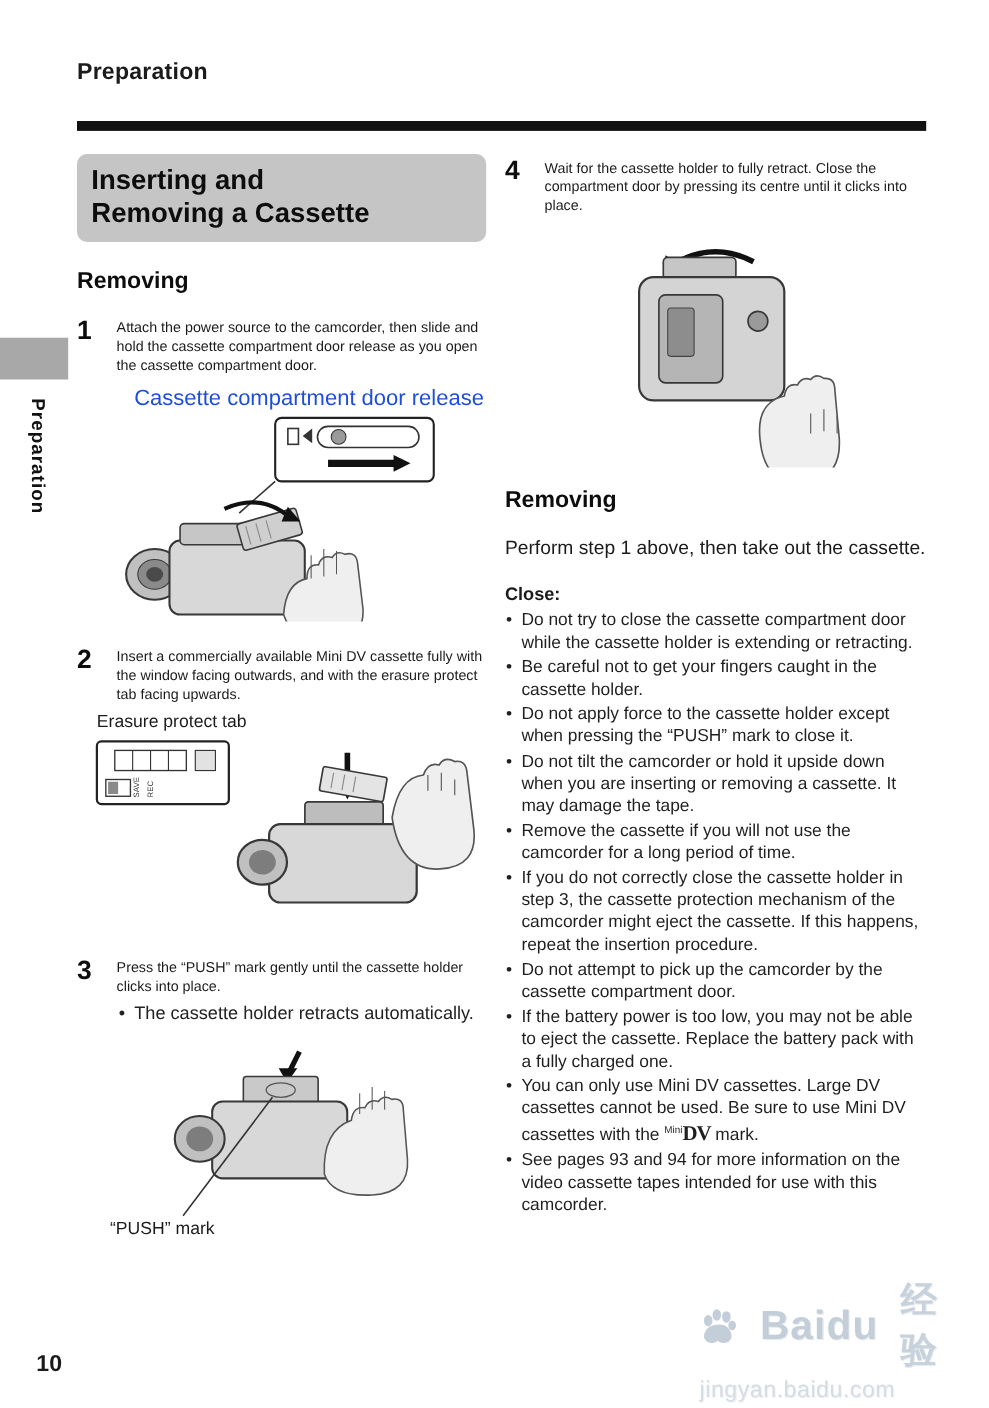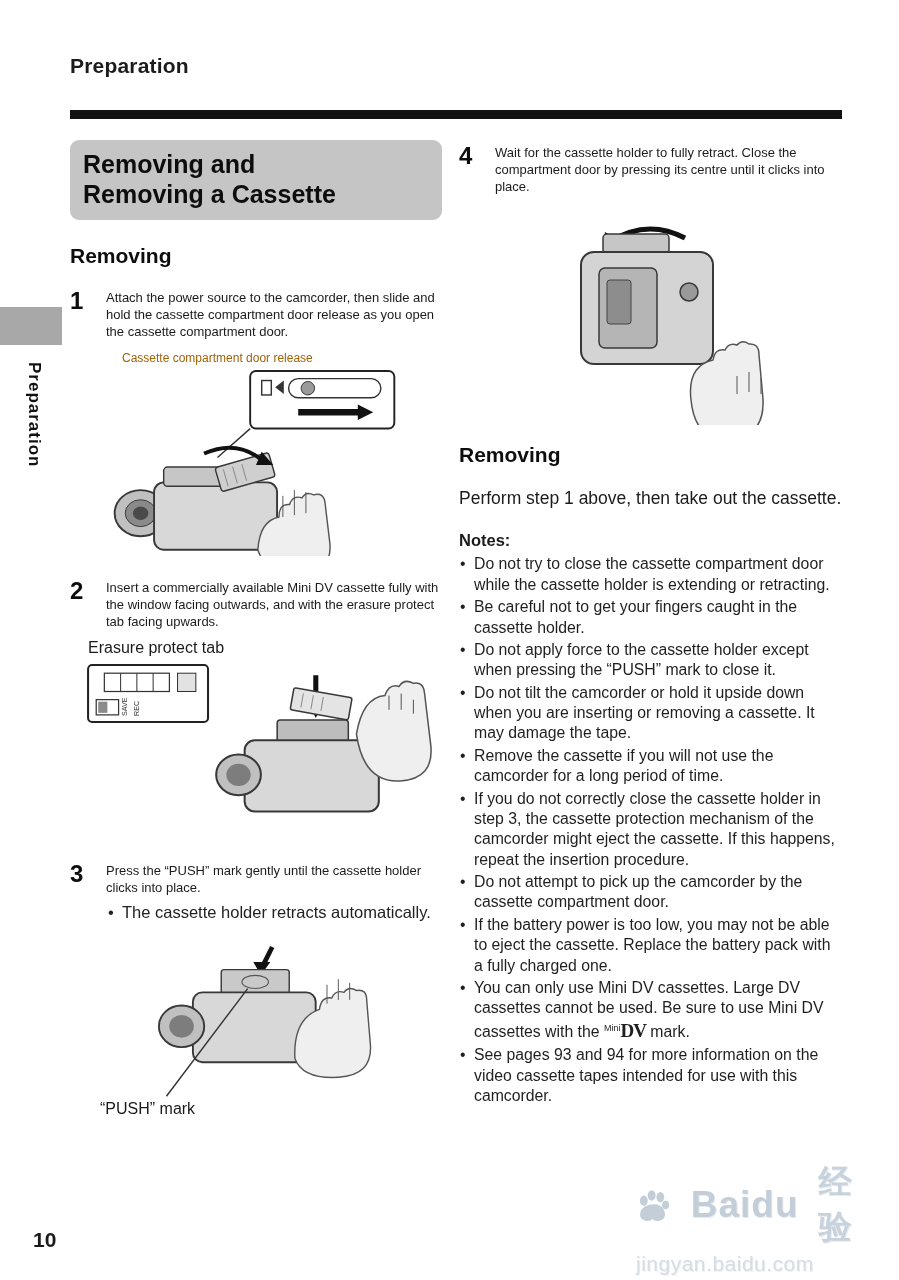"Removing and" div { text: Removing -> Inserting }
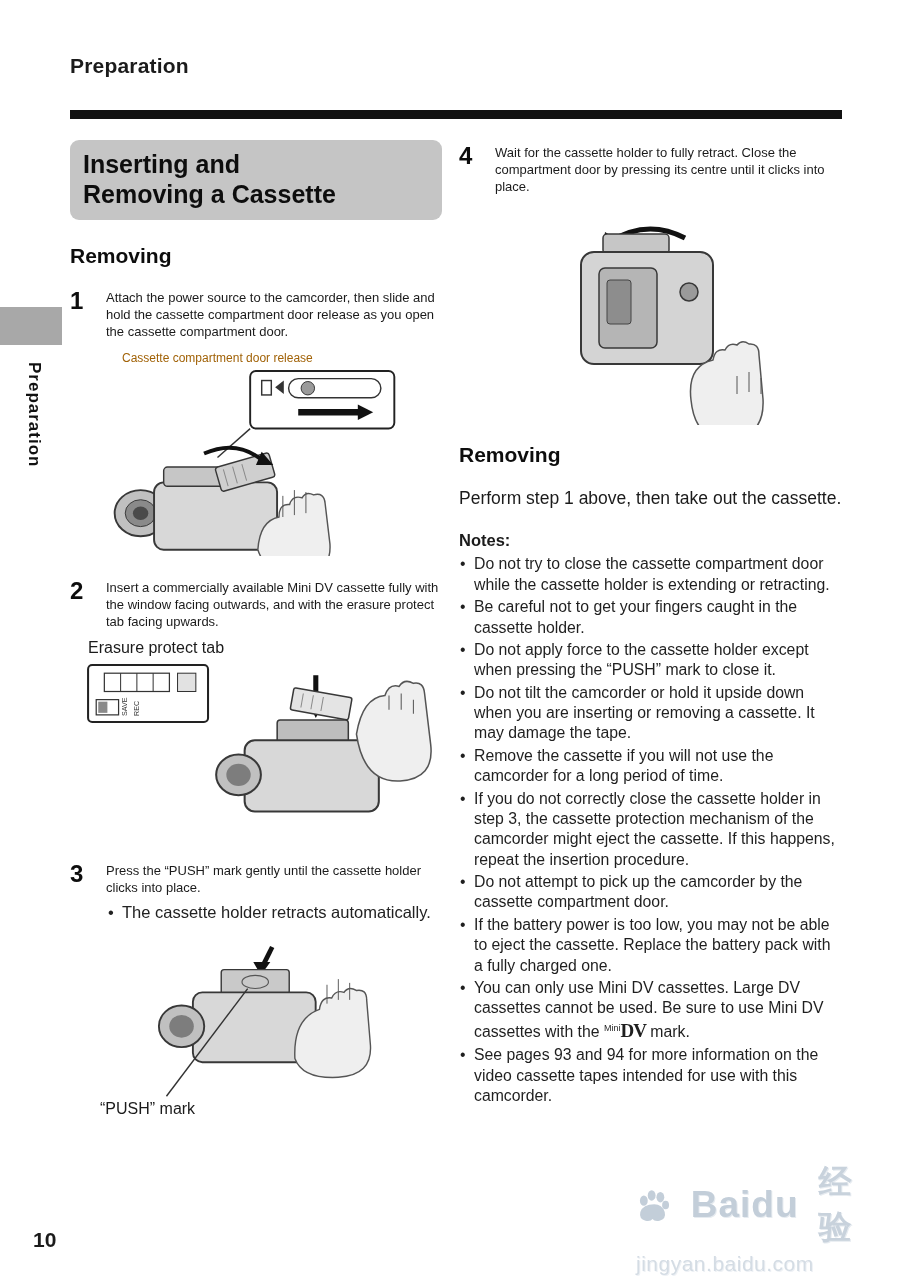"Cassette compartment door release" .fig-caption { color: #a16207 -> #1d4ed8; font-size: 12px -> 20px }
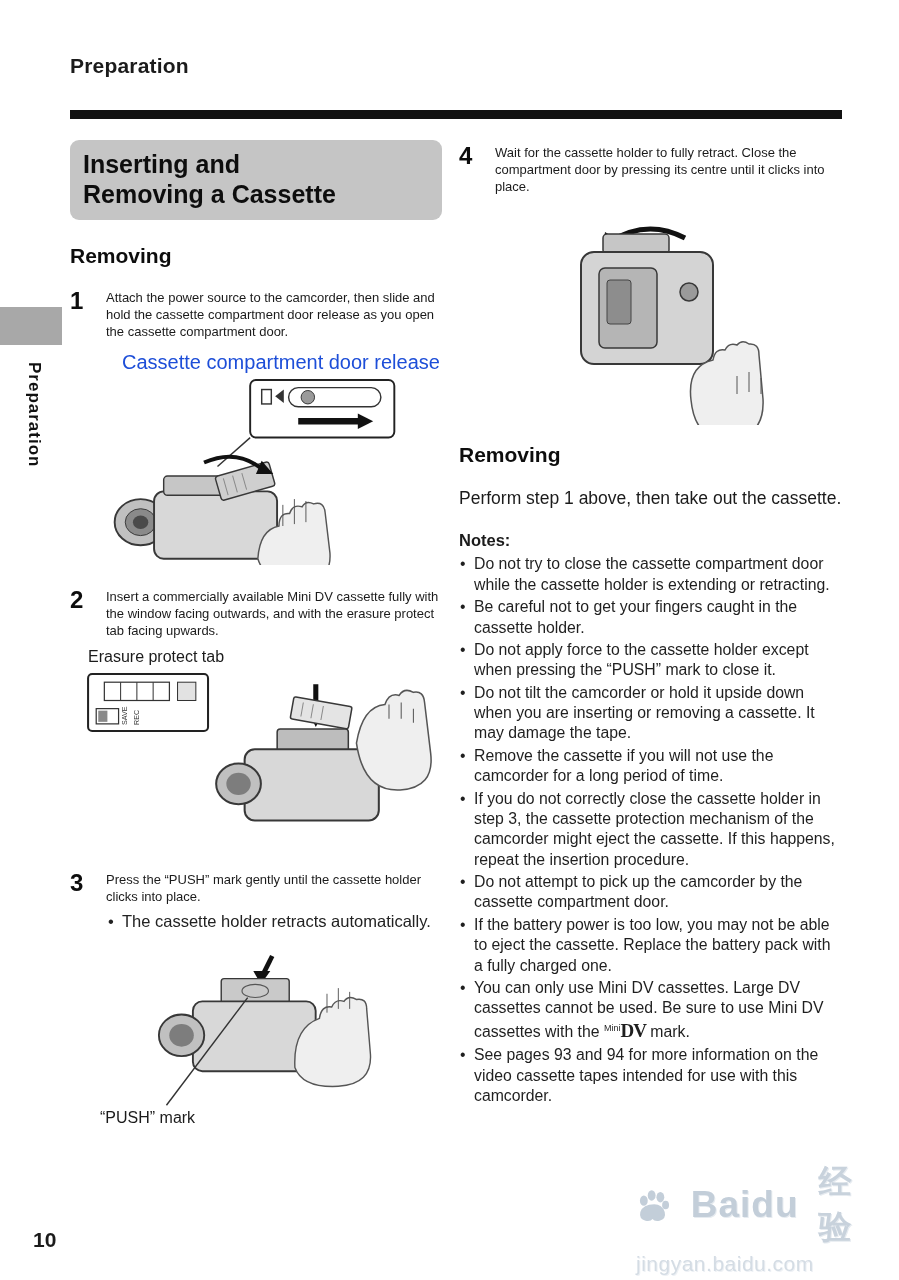"Notes:" p.notes-label { text: Notes -> Close }
